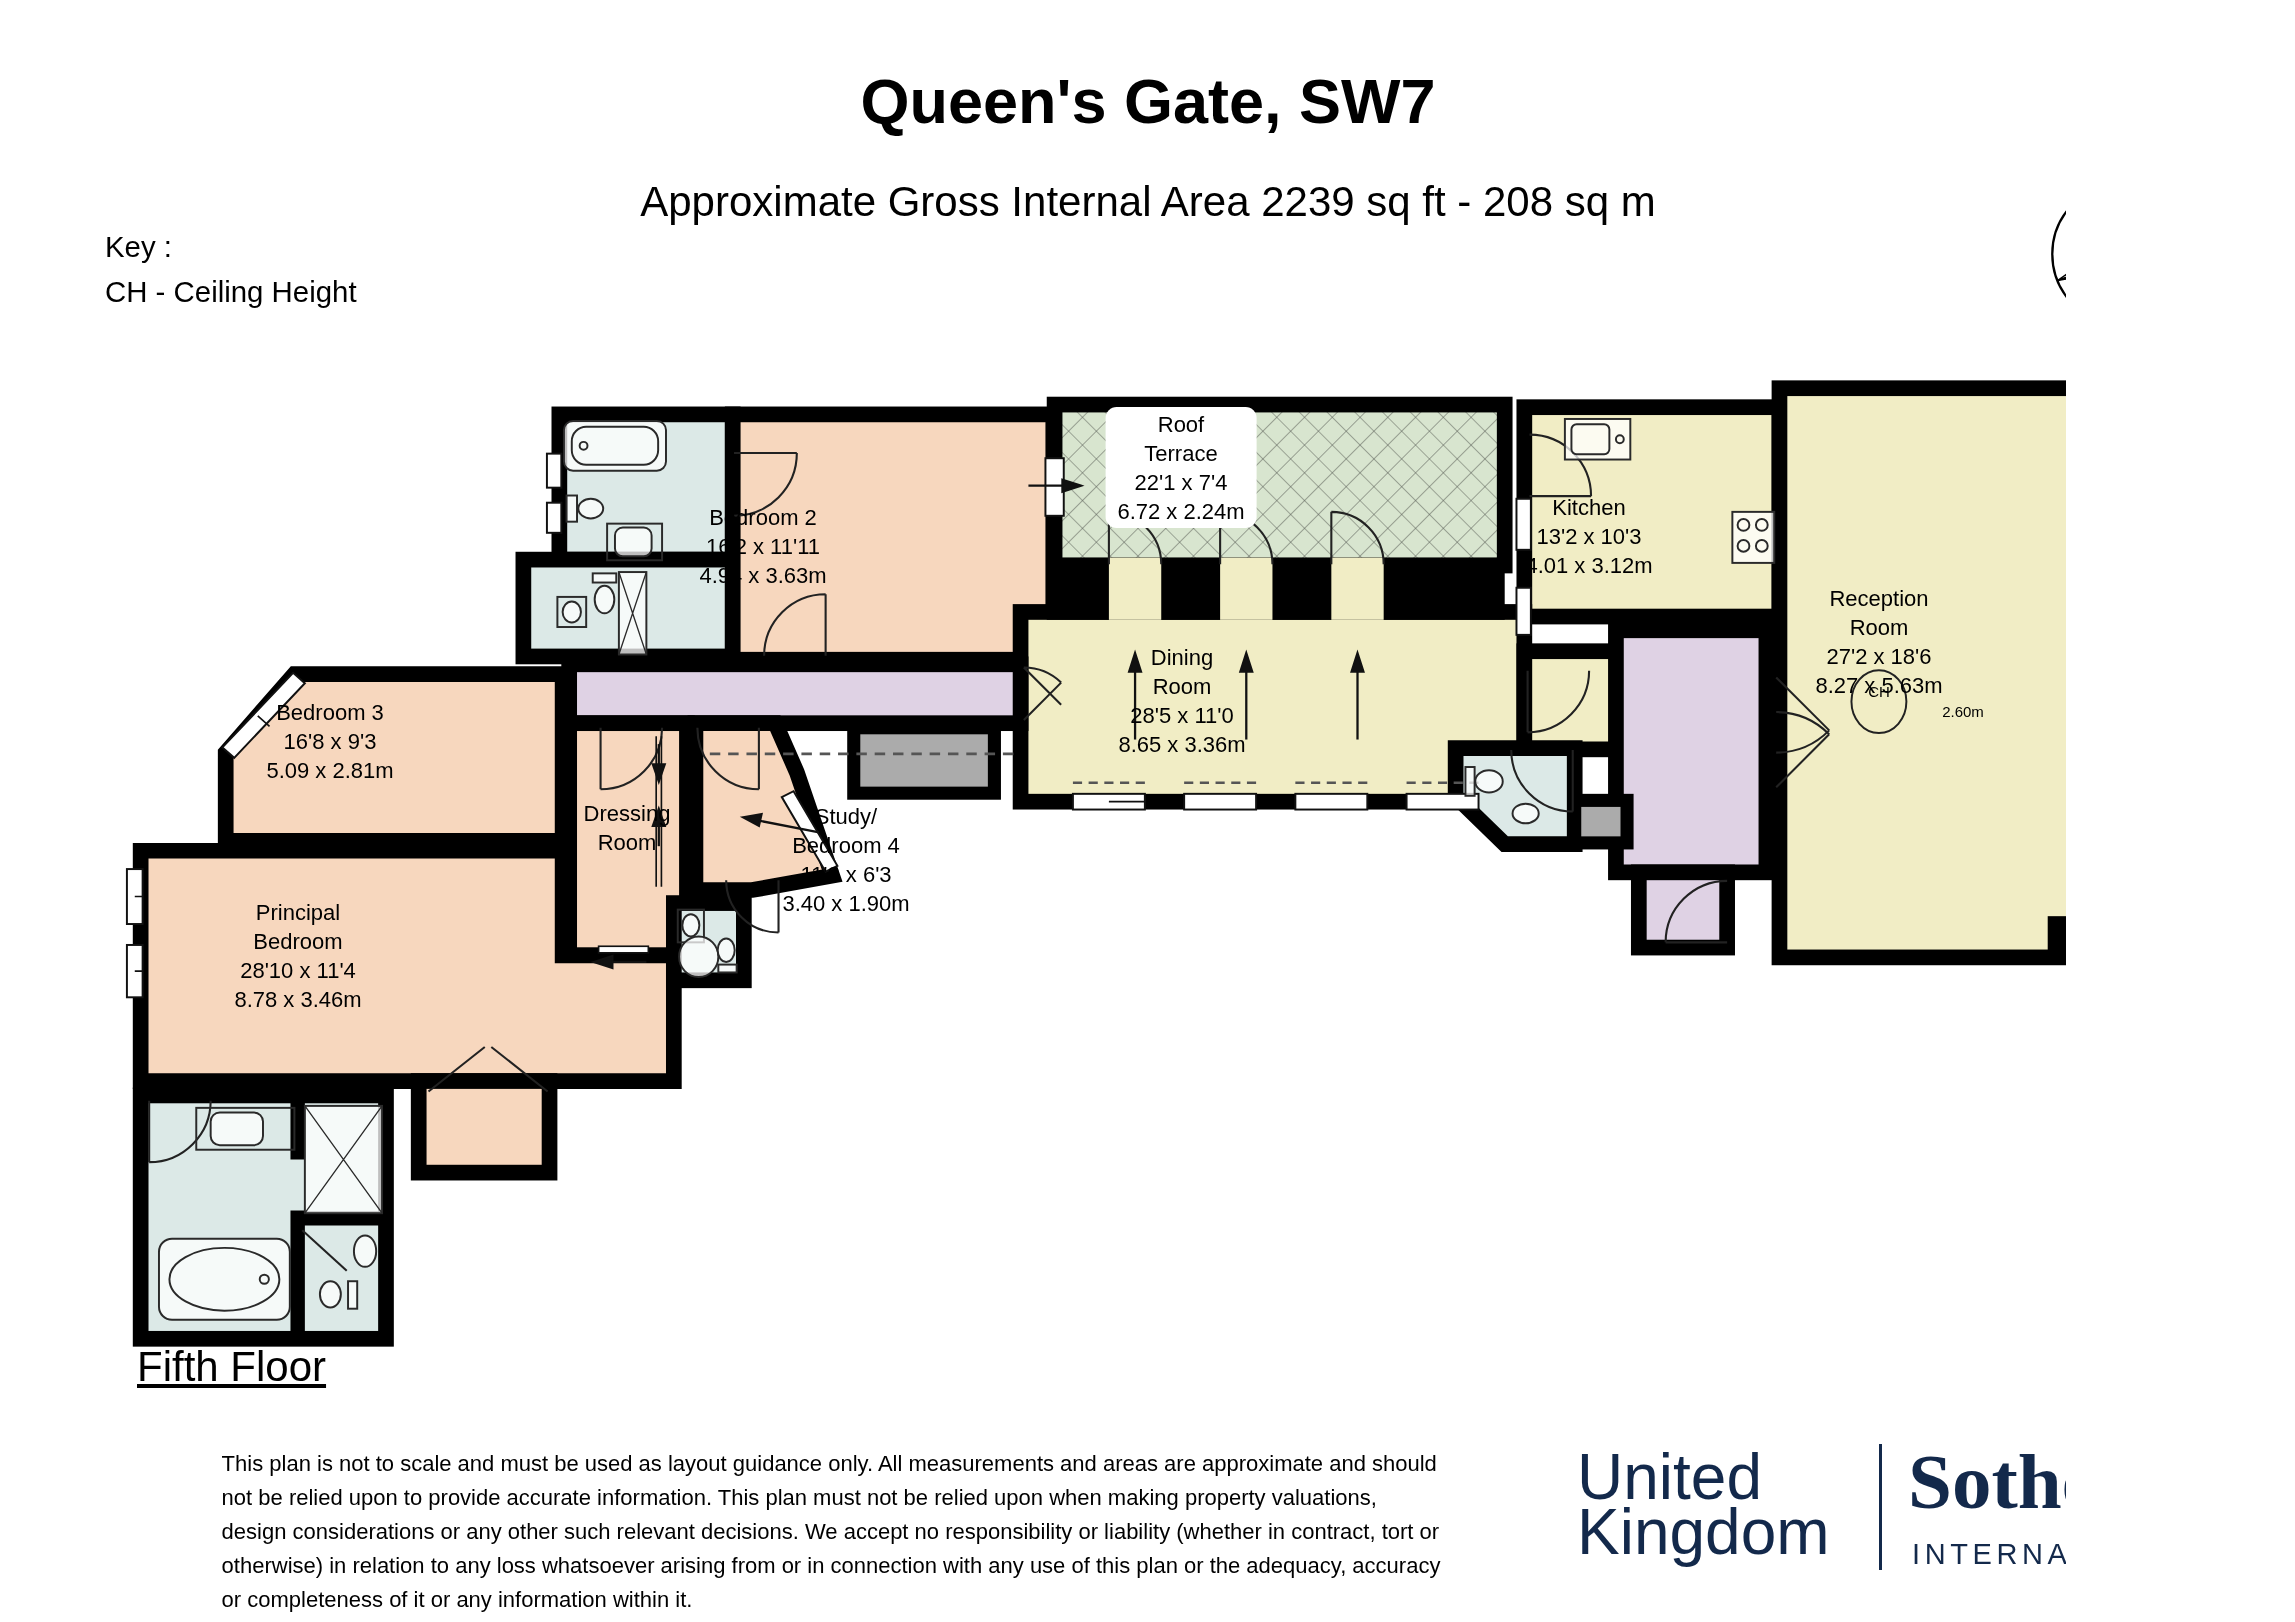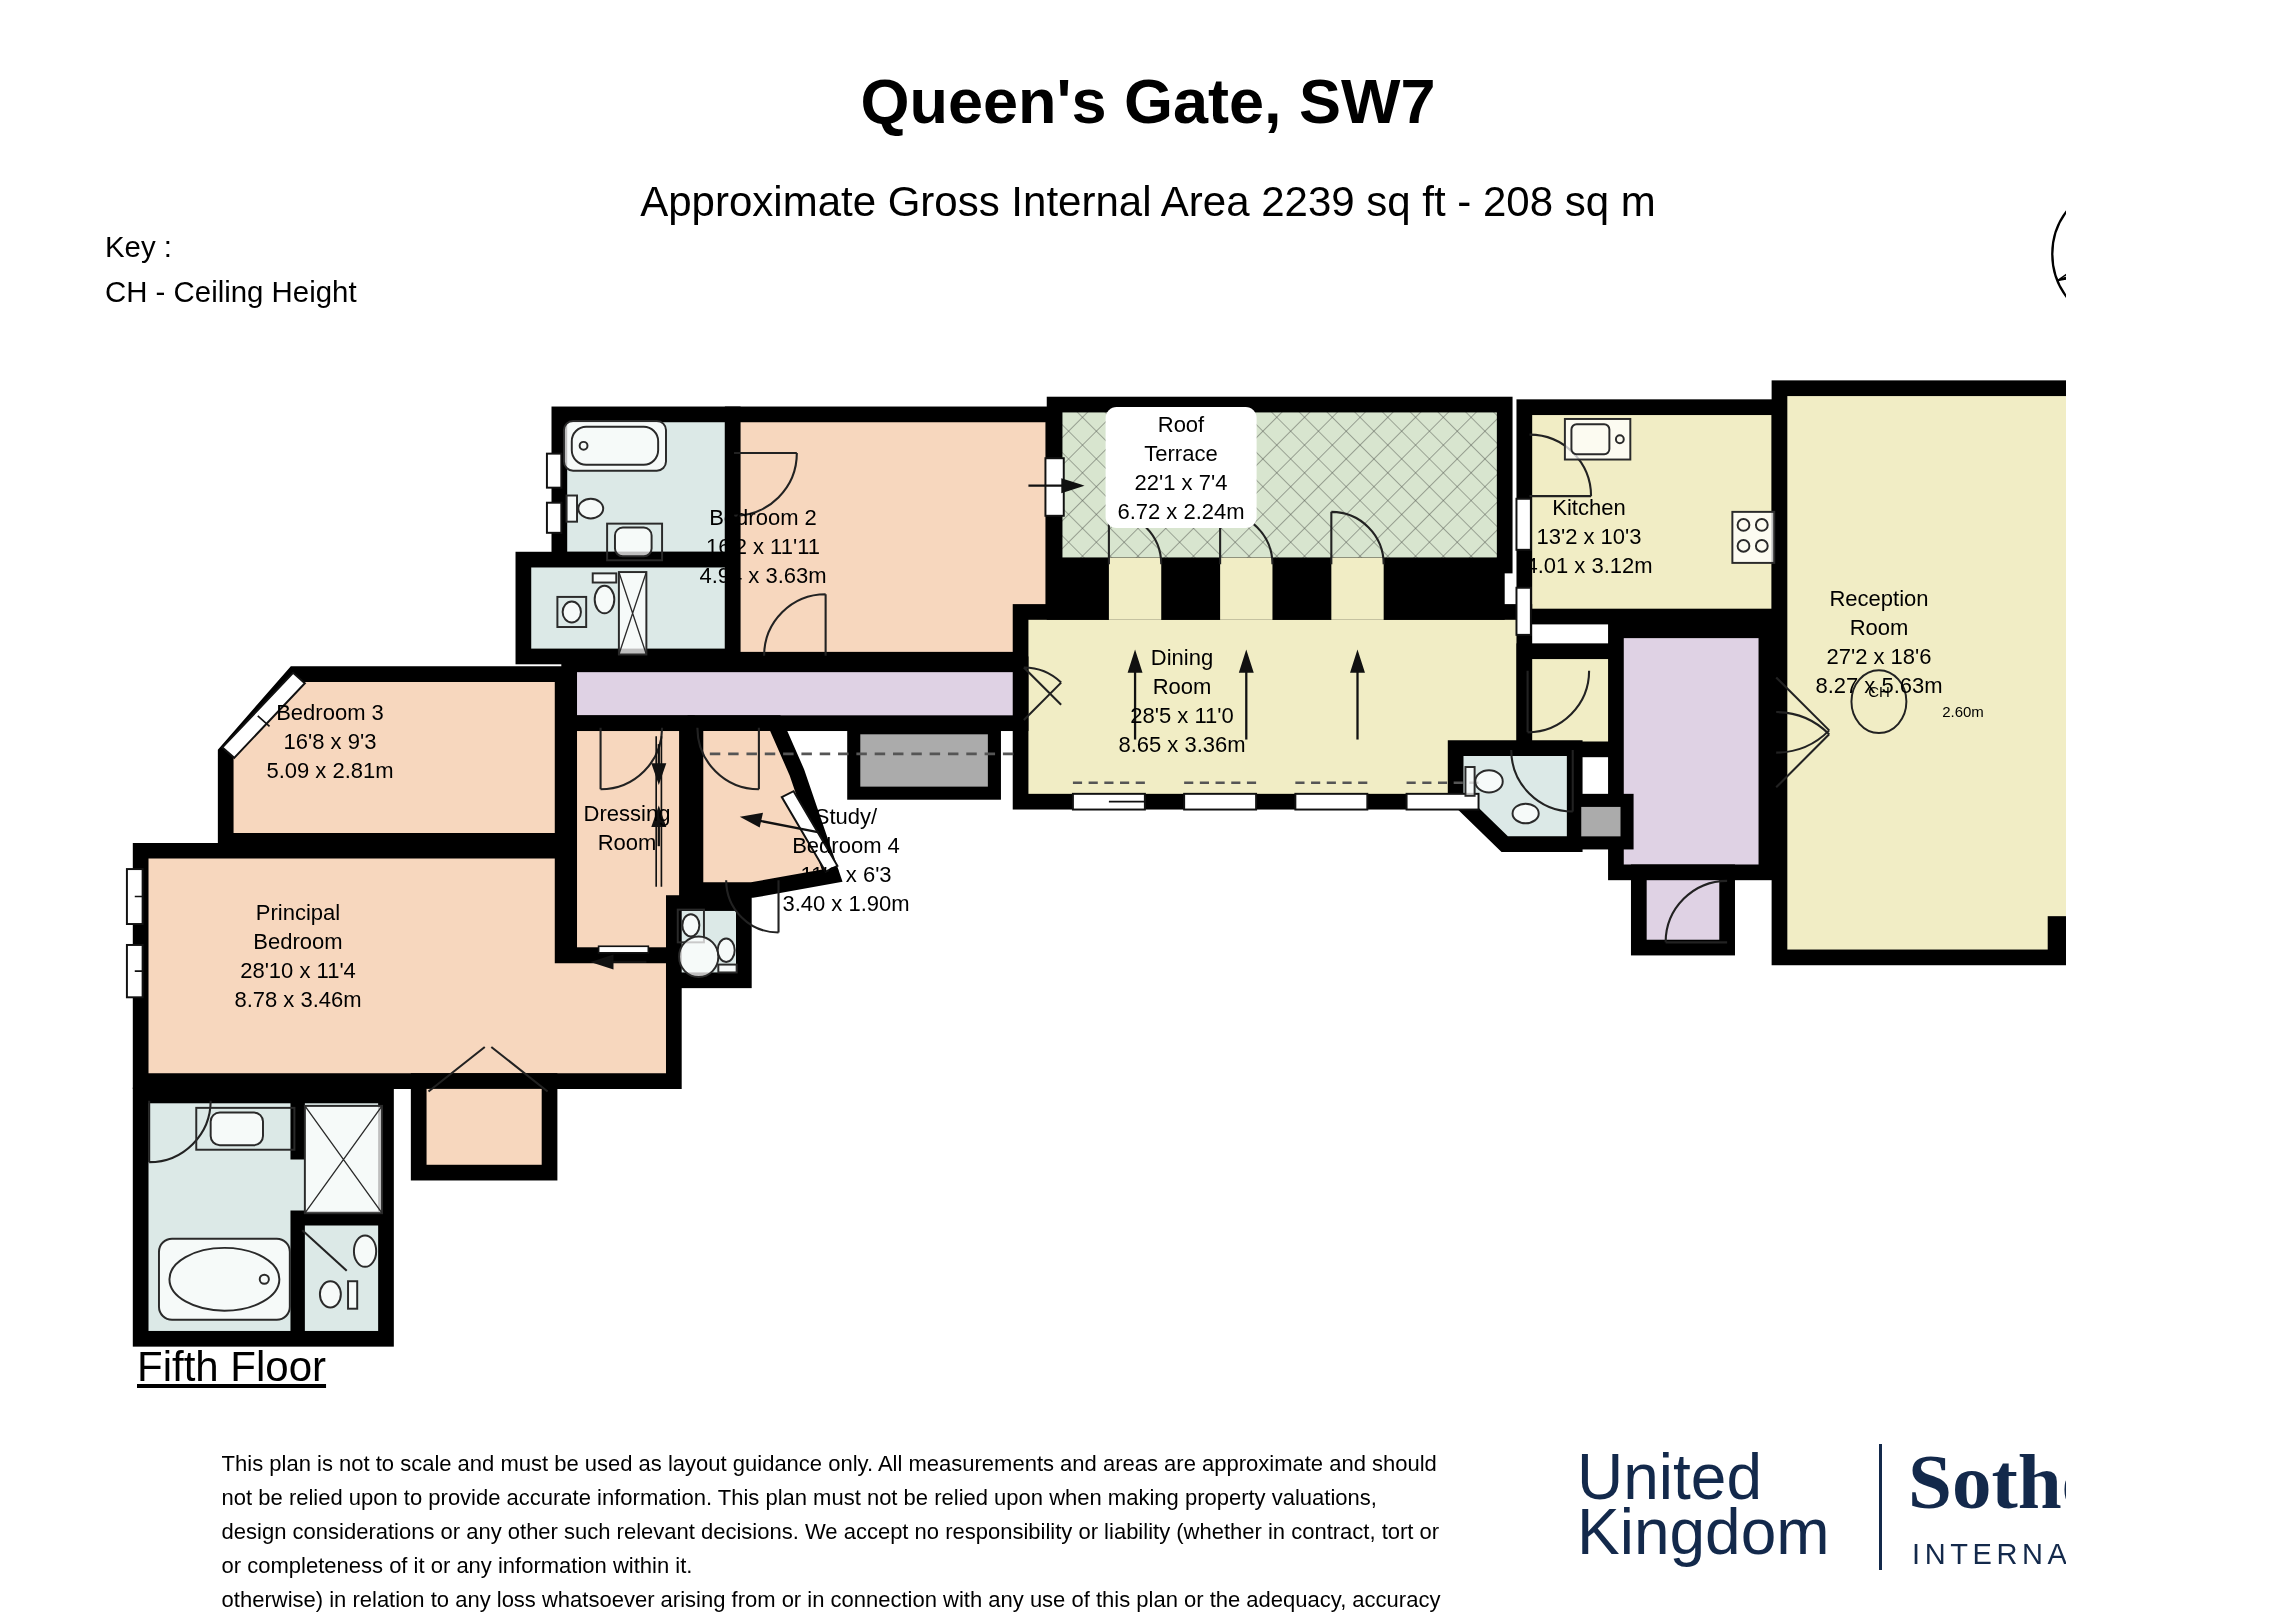"or completeness of it or" div { order: before "otherwise) in relation to any" -> after "otherwise) in relation to any" }
